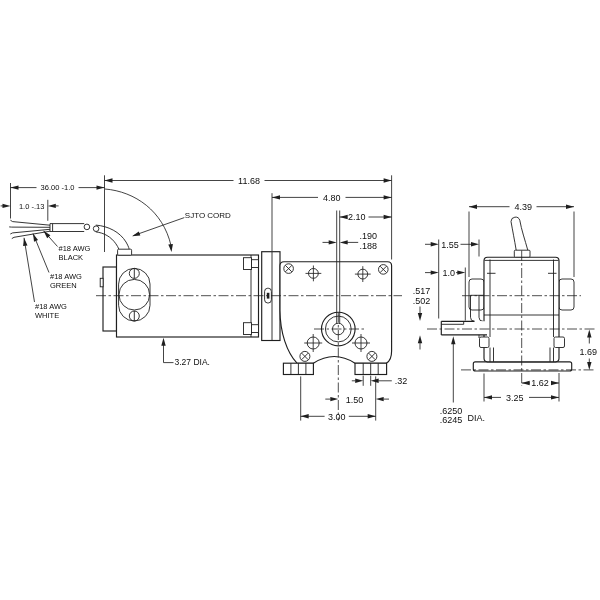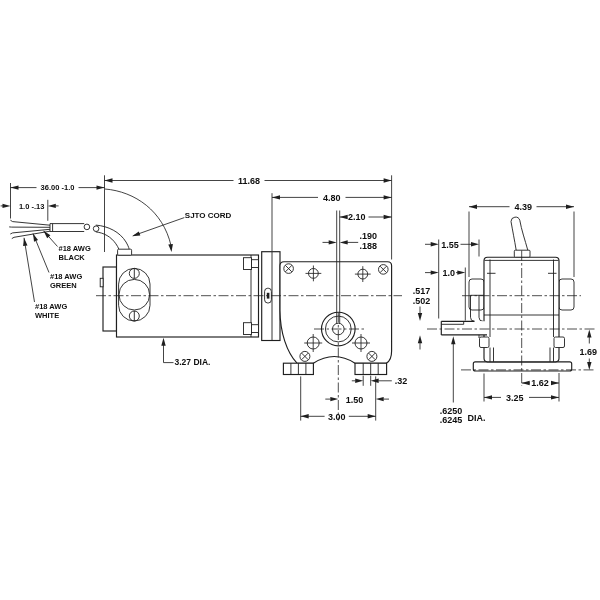"11.68" #stage { font-weight: bold -> none }
